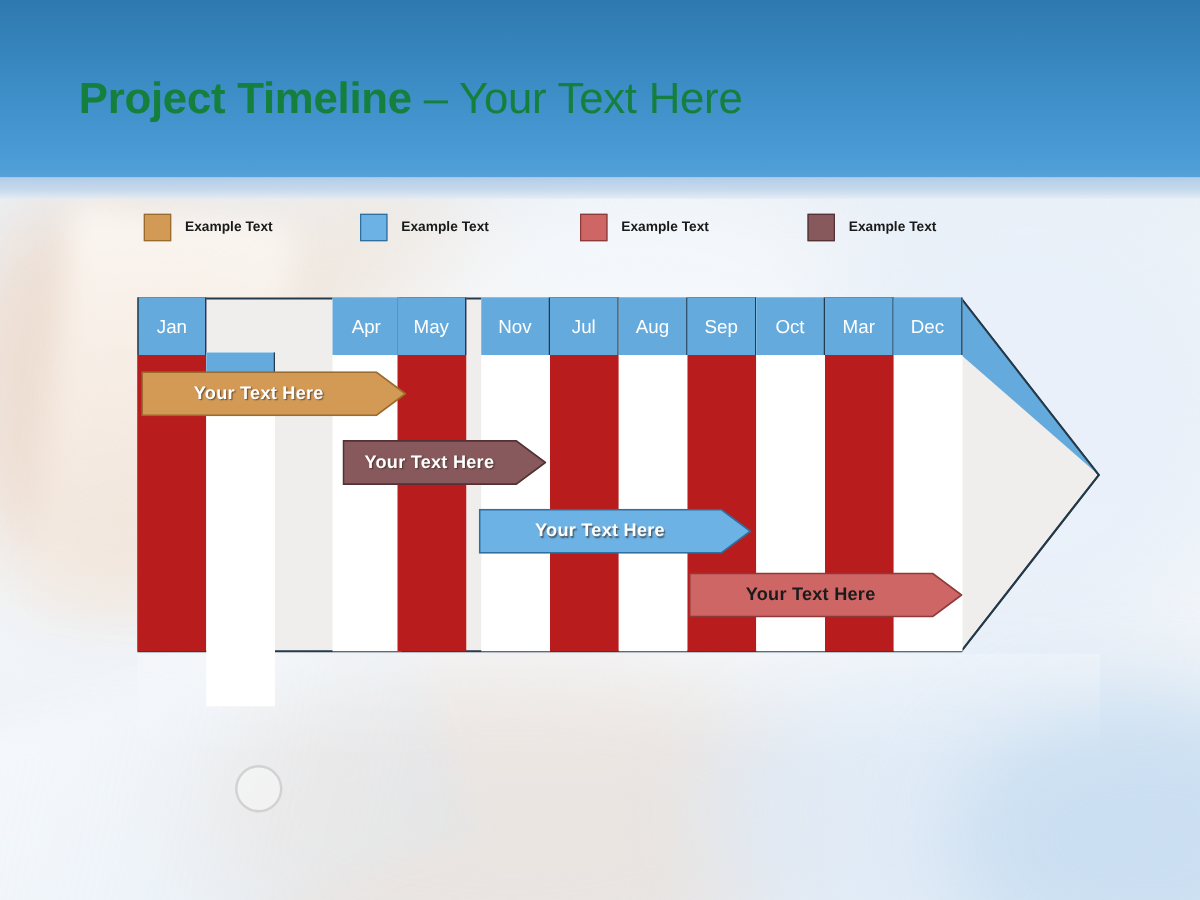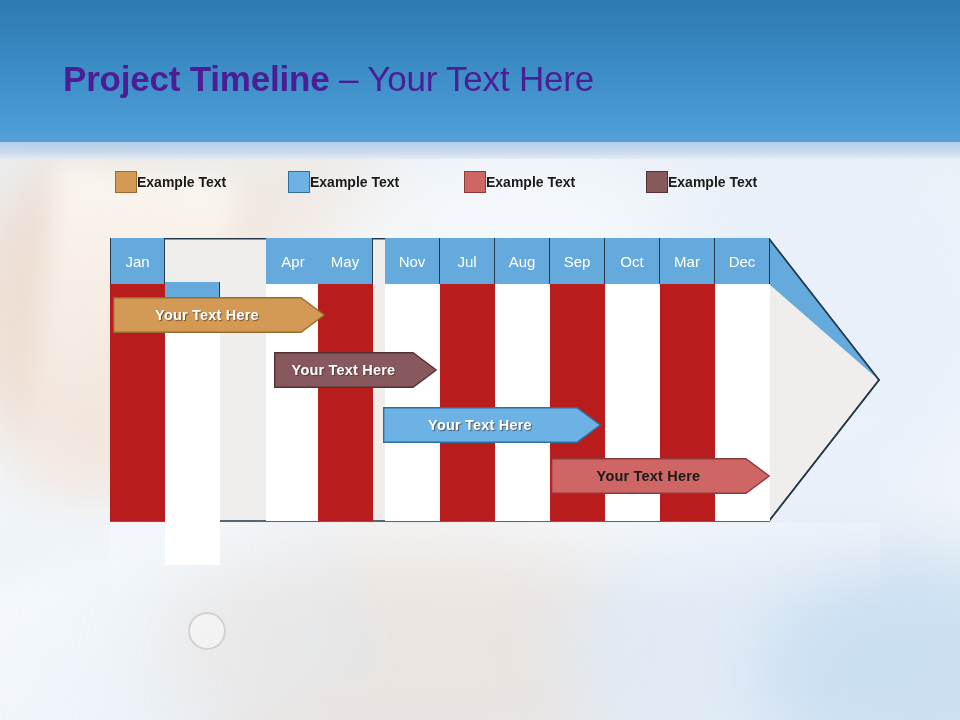"Project Timeline – Your Text" .title-text { color: #4c1d95 -> #15803d }
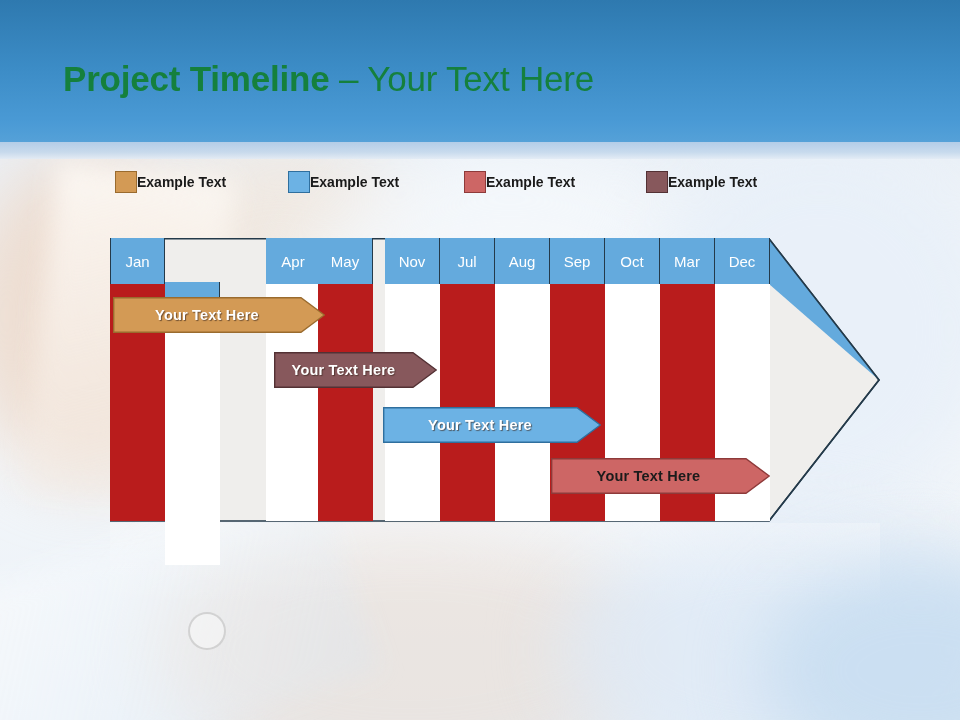"Example Text" .legend-label { font-size: 14px -> 11px; margin-left: none -> 11px }
